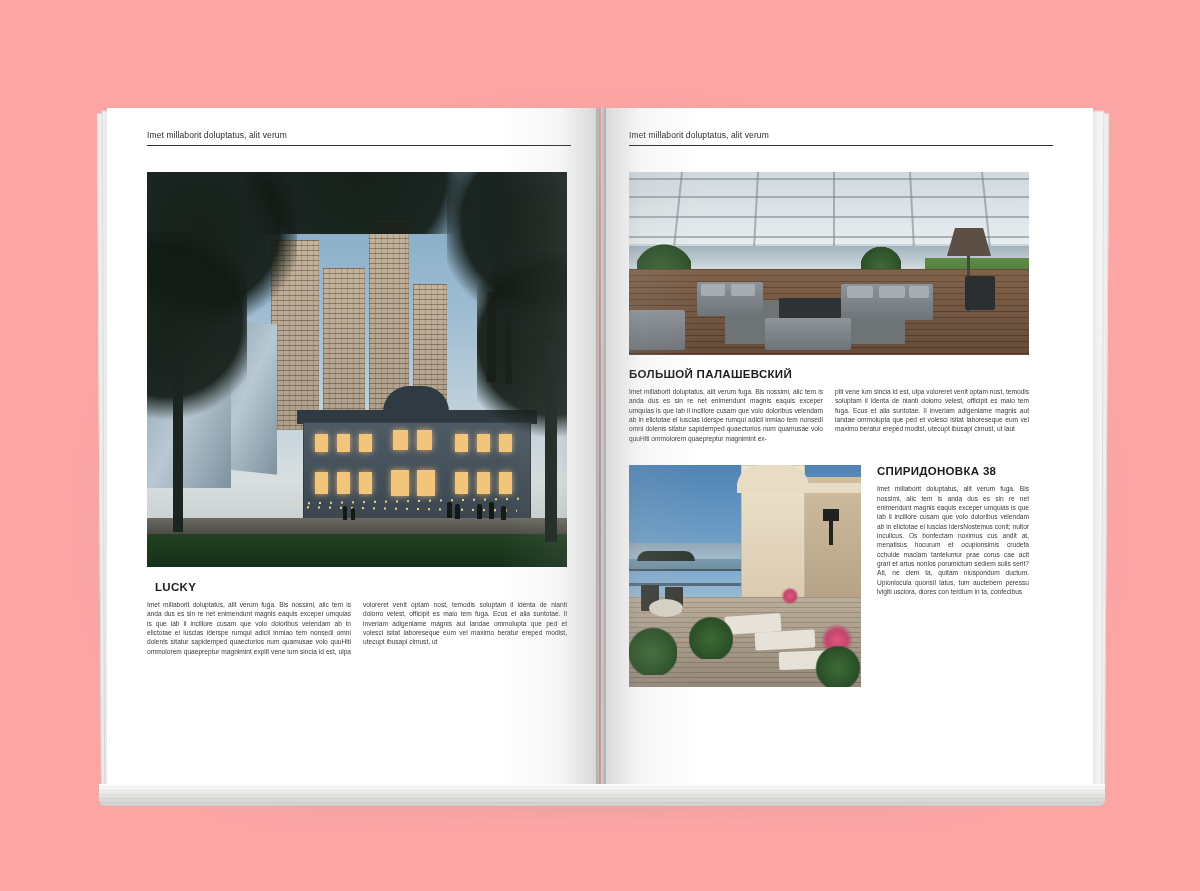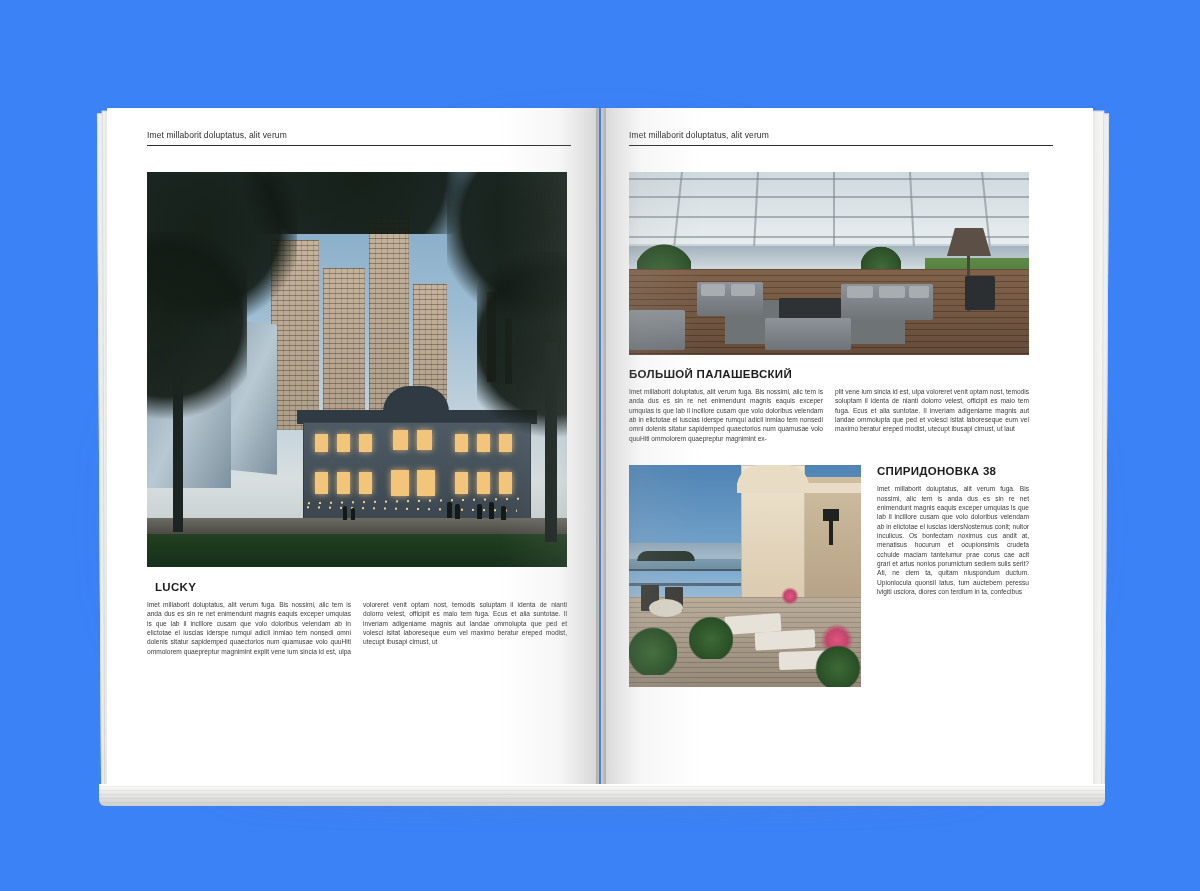"Imet millaborit doluptatus, alit verum" #stage { background: #3b82f6 -> #fca5a5 }
